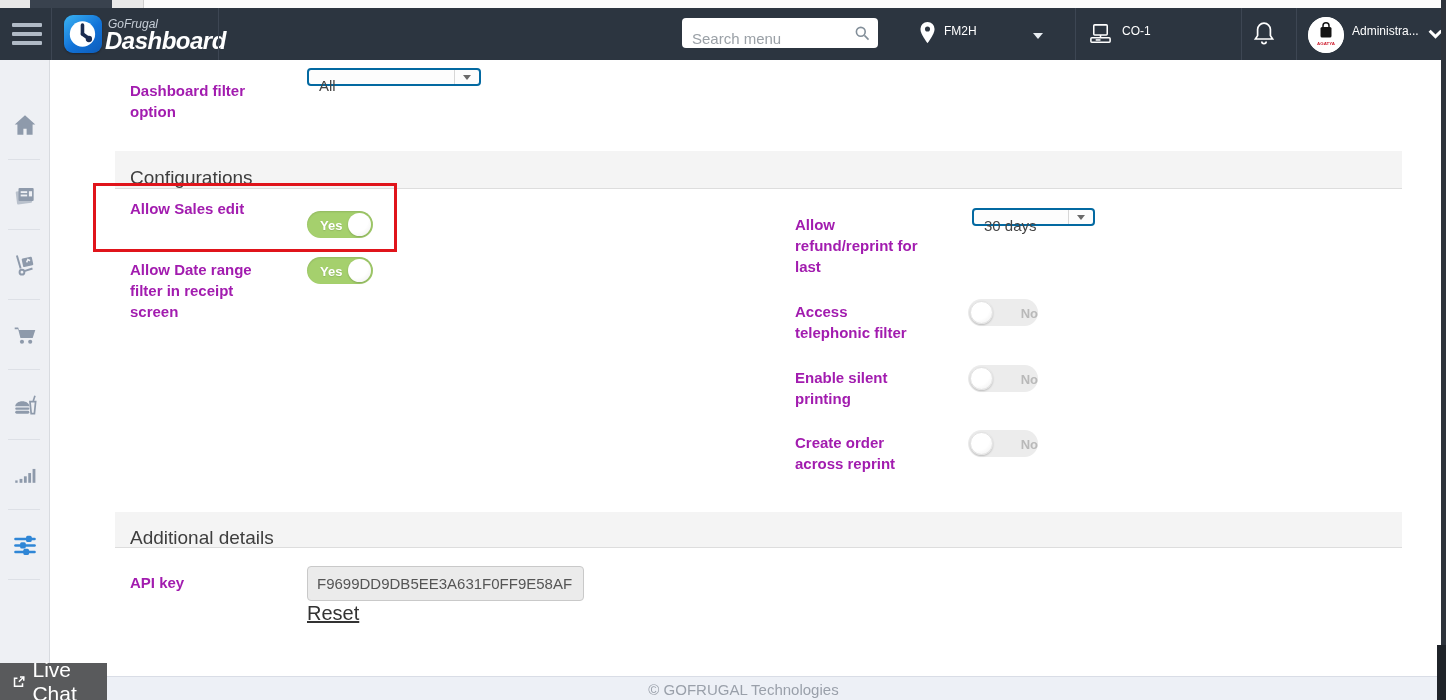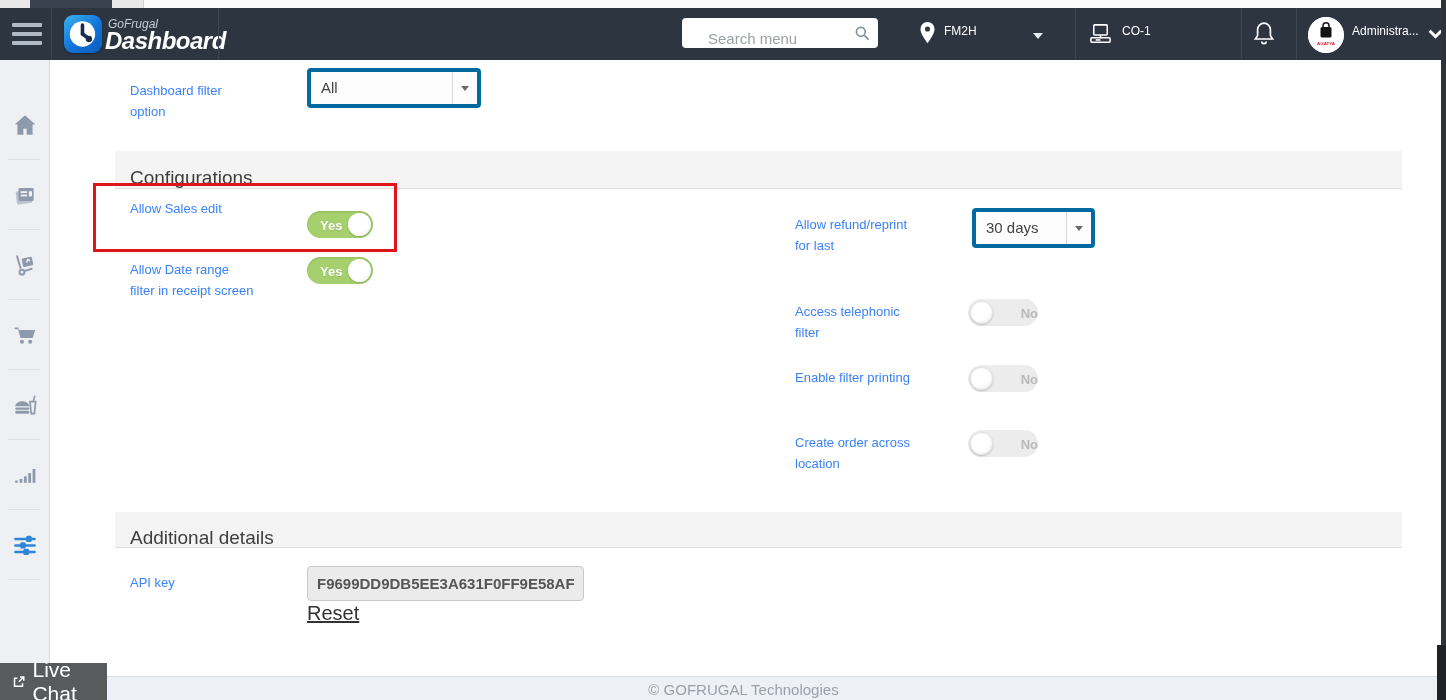"Search menu" .searchbox input { padding: 0 0 0 26px -> 0 0 0 10px }
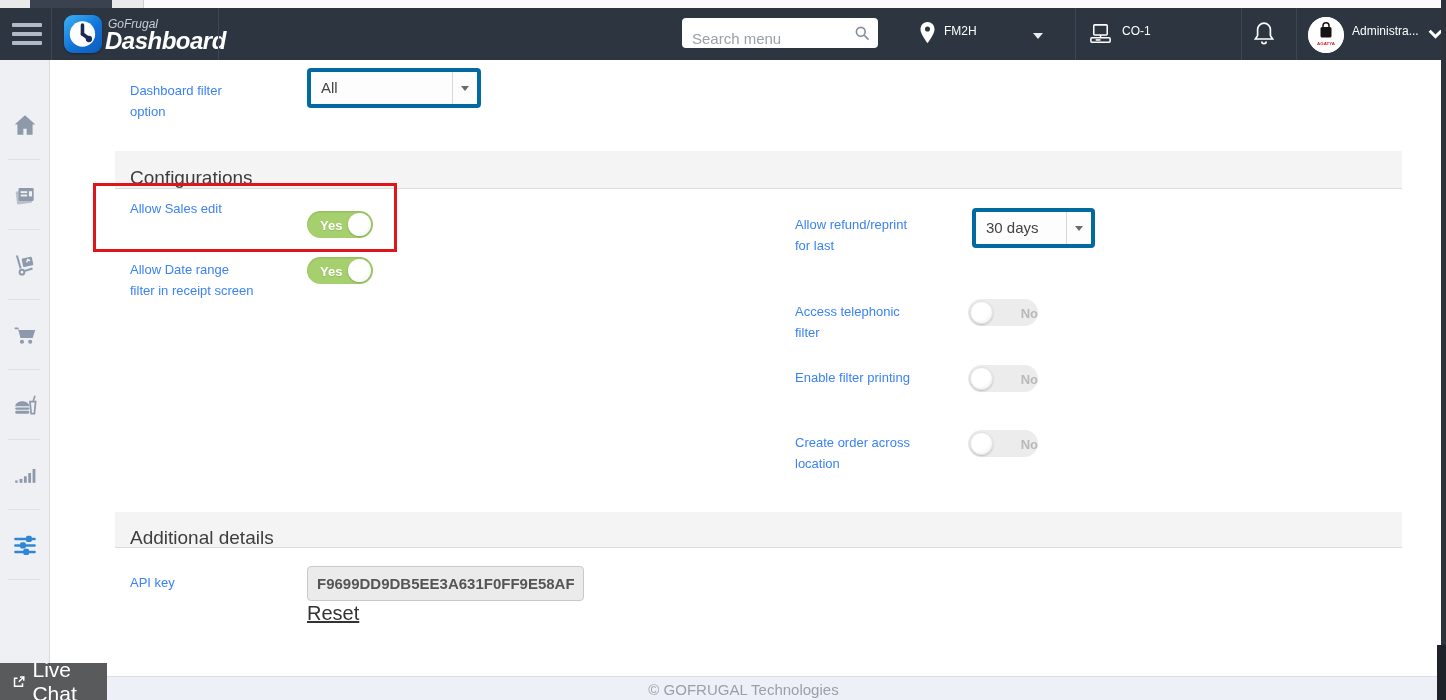"Dashboard filter option" .field-label { color: #3b82f6 -> #a21caf; font-size: 13px -> 15px; font-weight: none -> bold }
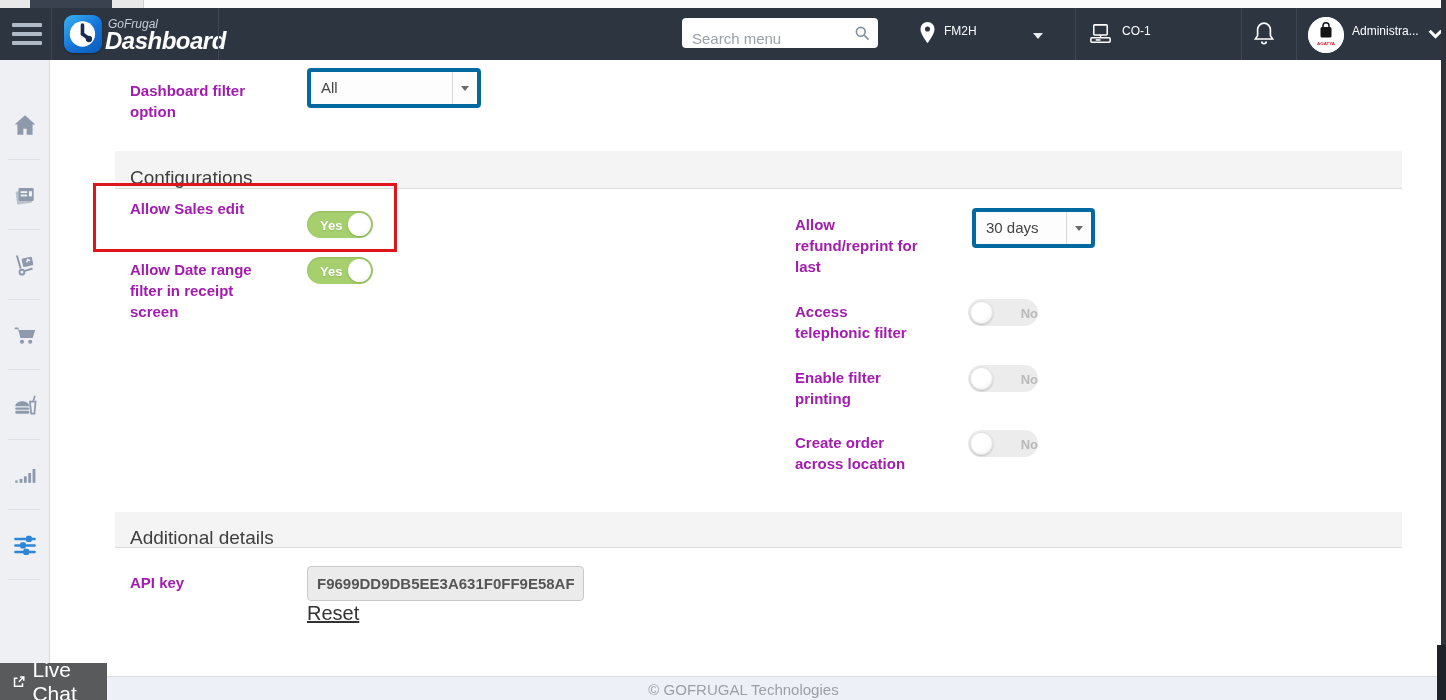"All" .dropdown { border: 4px solid #0369a1 -> 2px solid #0369a1; height: 40px -> 18px }
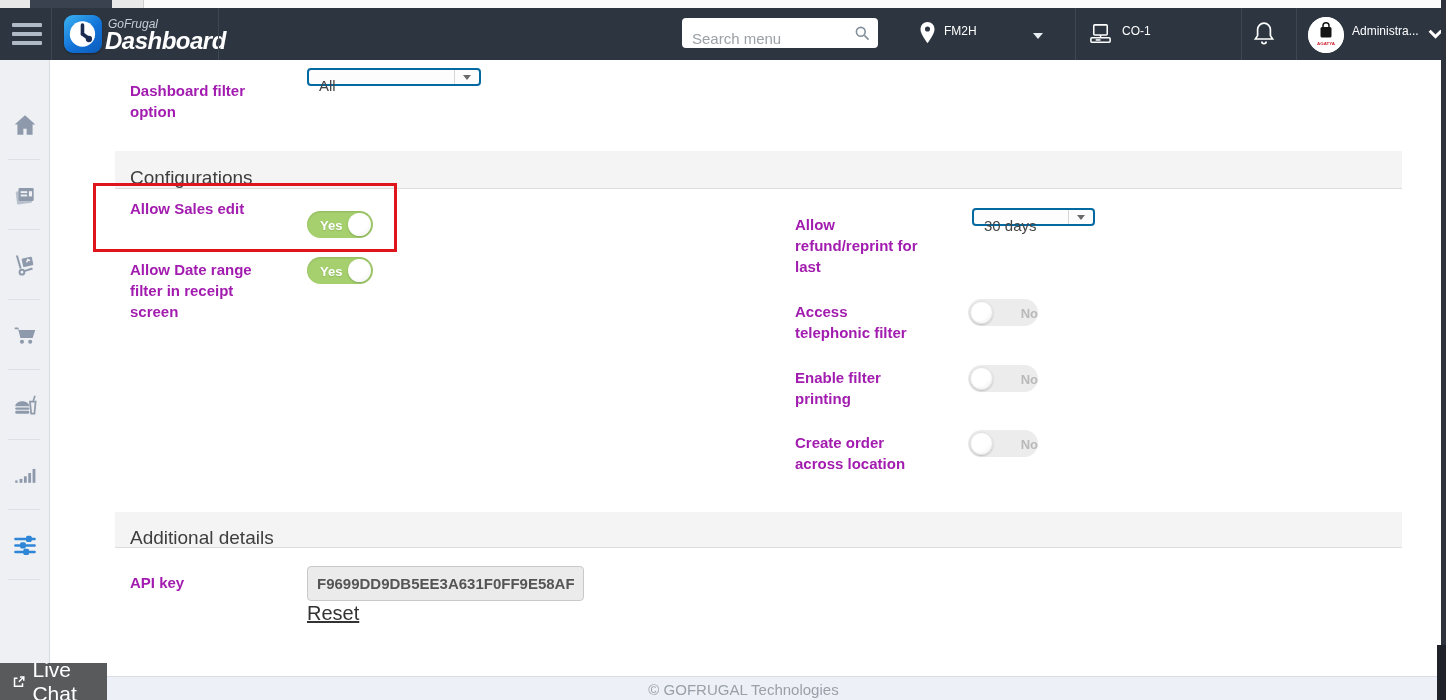"Enable filter printing" div.field-label { text: filter -> silent }
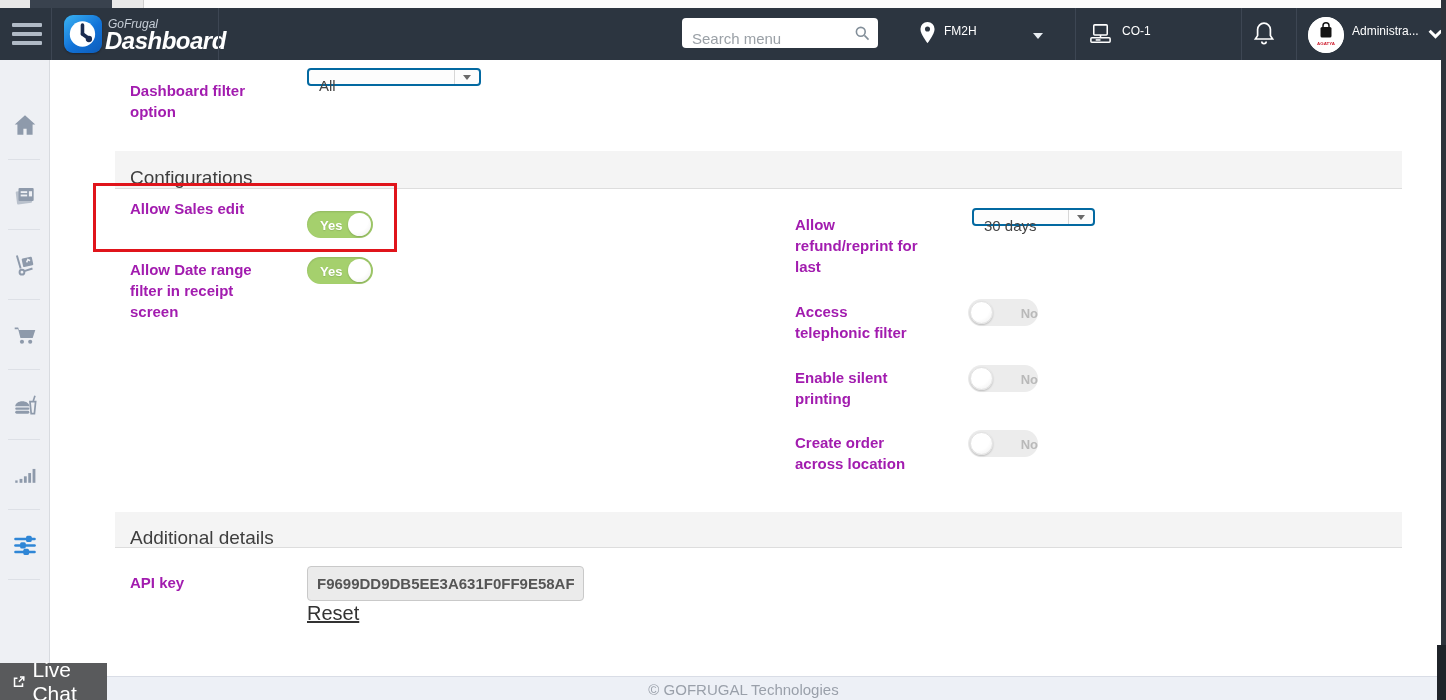"Create order across location" div.field-label { text: location -> reprint }
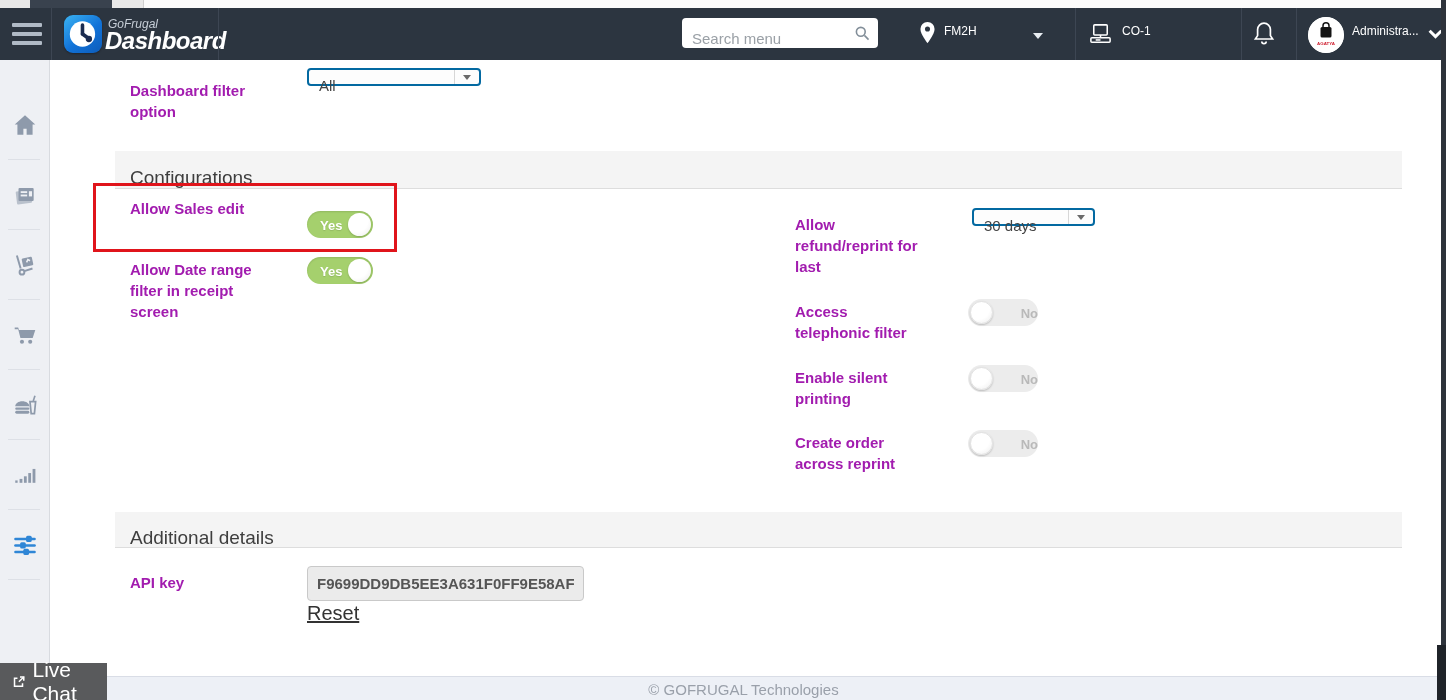"F9699DD9DB5EE3A631F0FF9E58AF" .api-input { font-weight: bold -> none }
